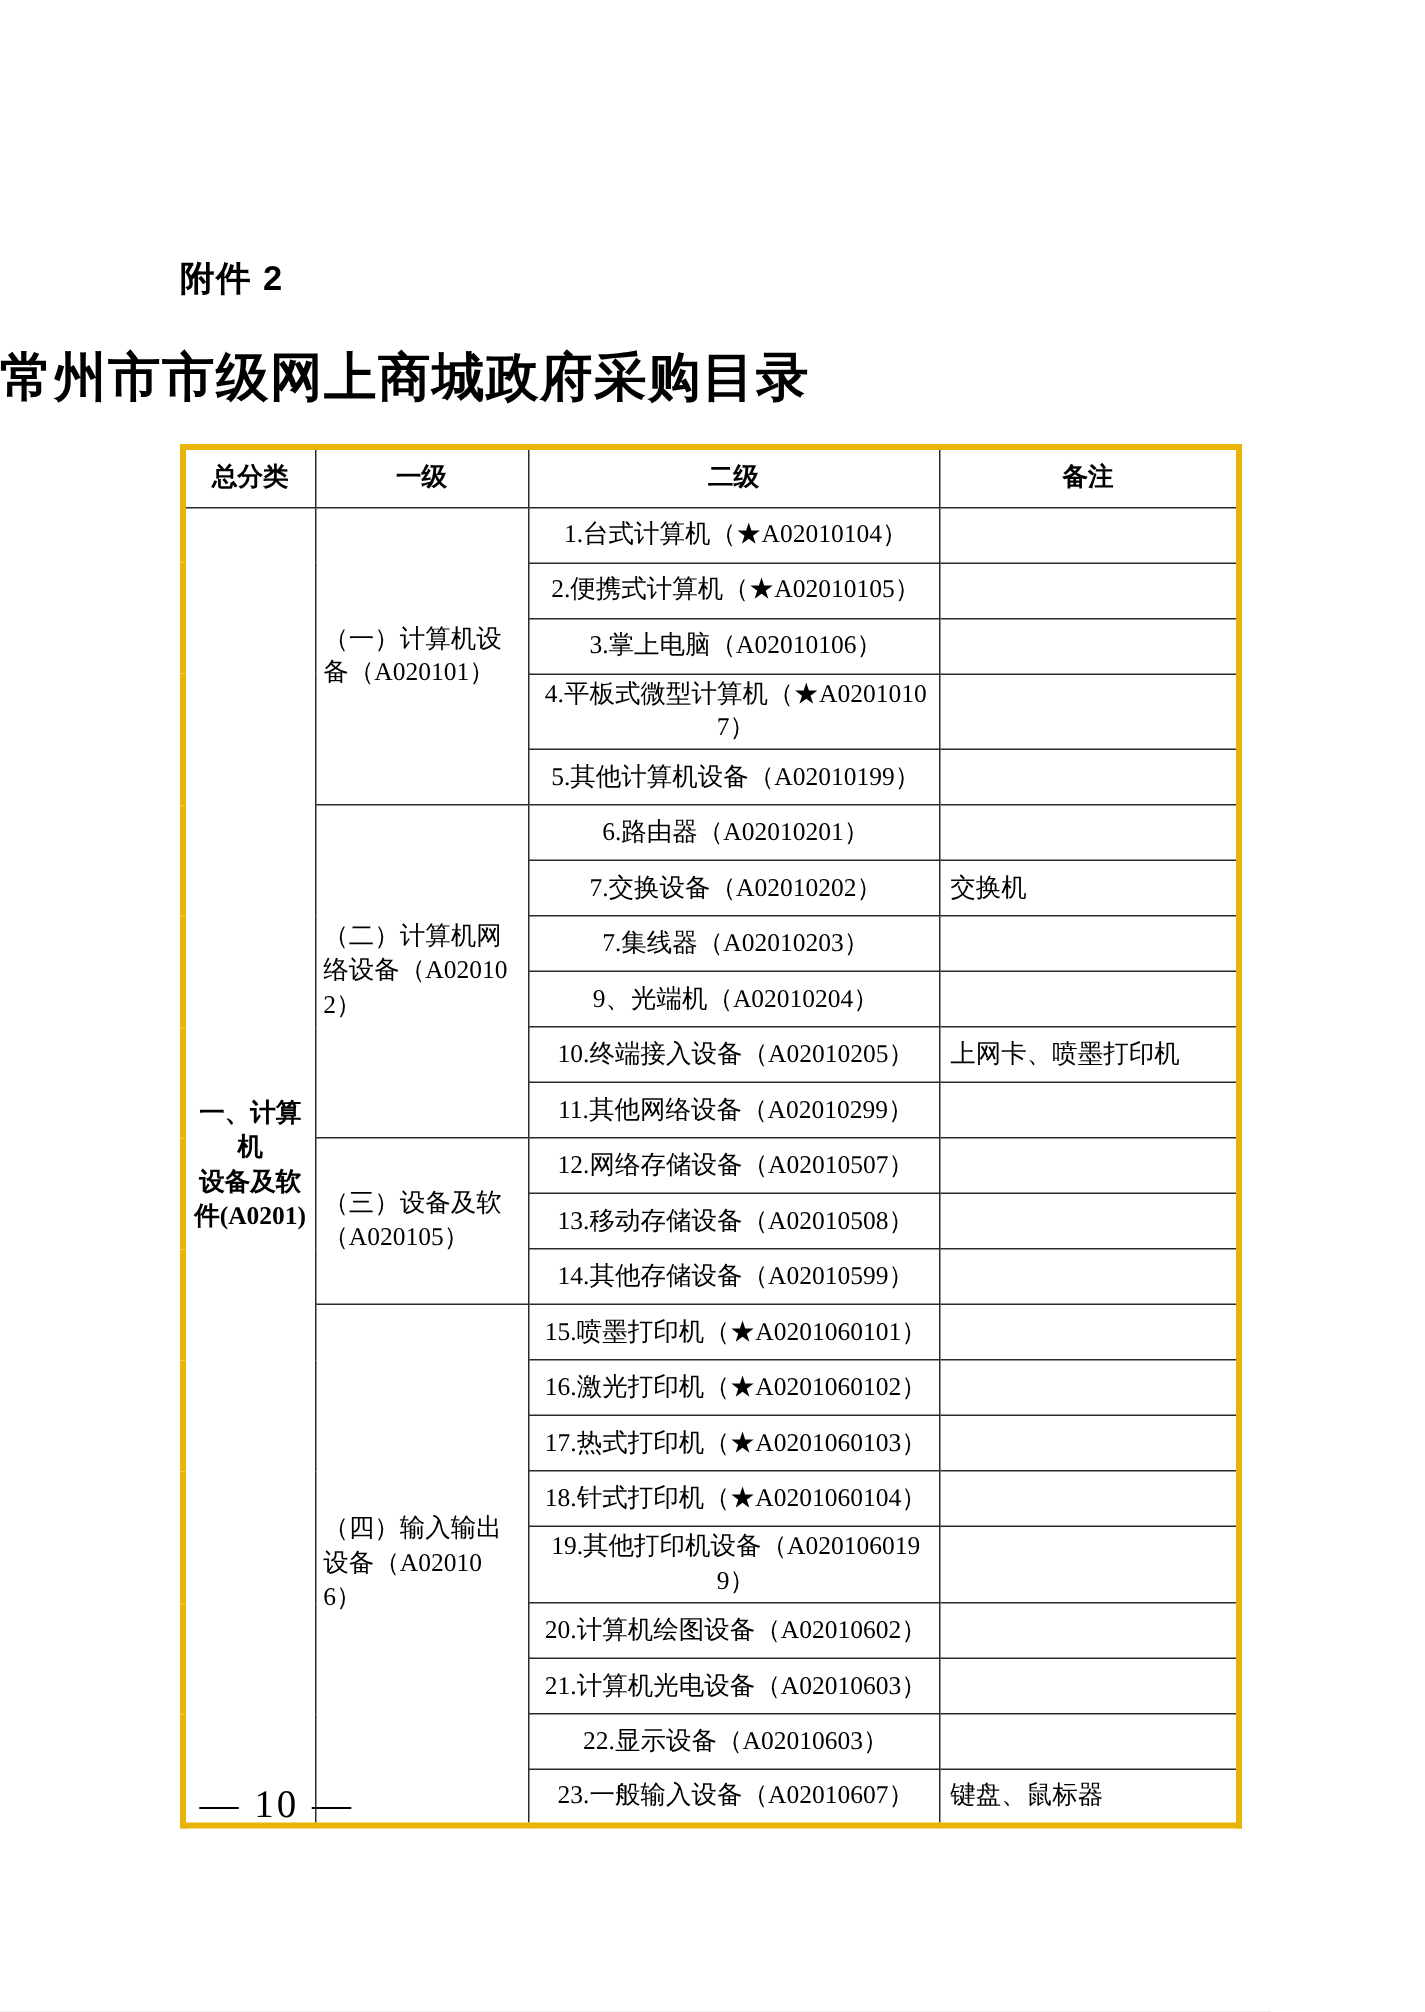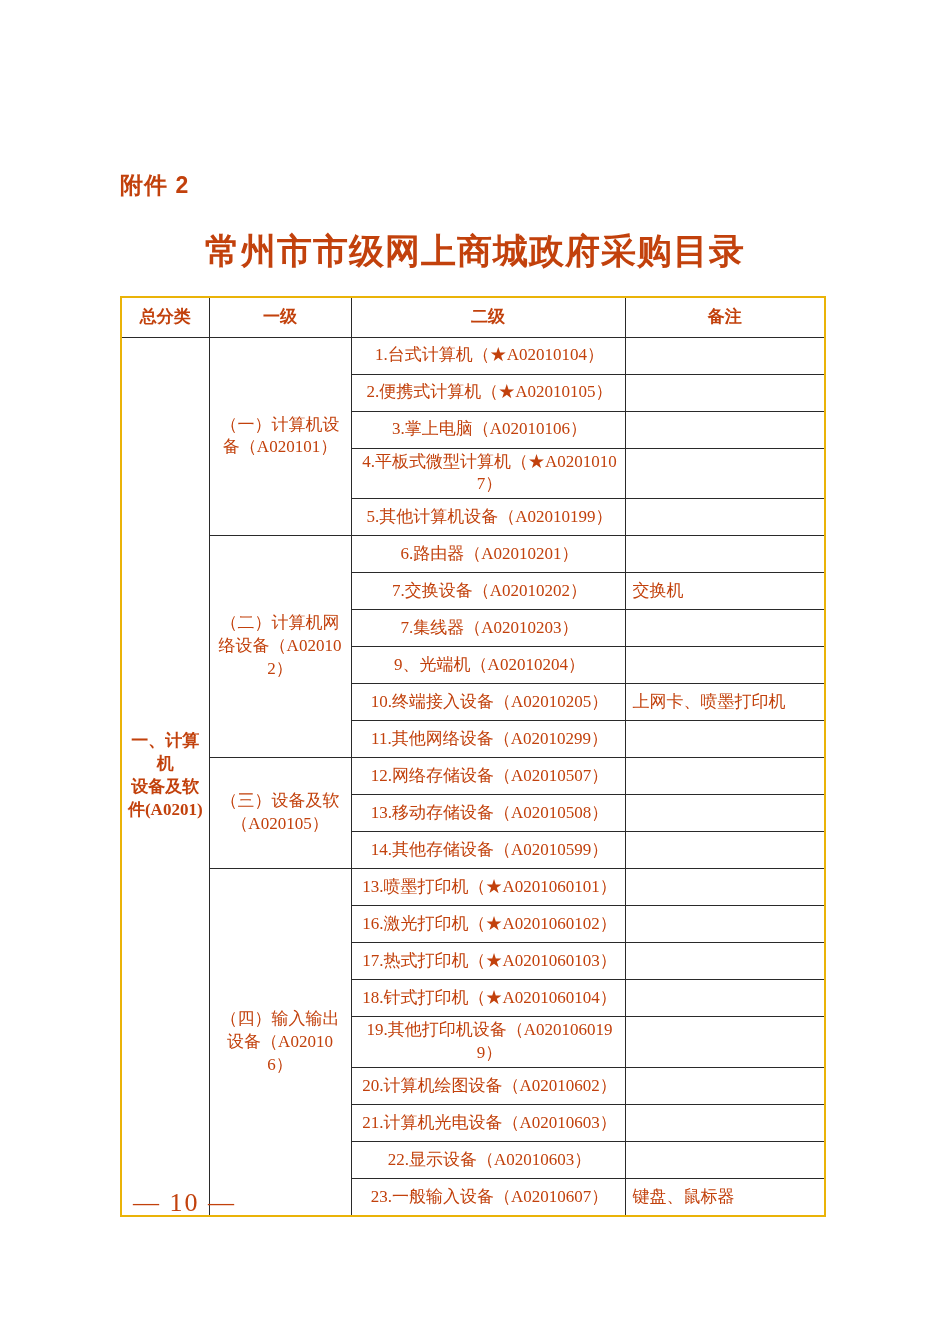"附件 2" .page { color: #c2410c -> #000000 }
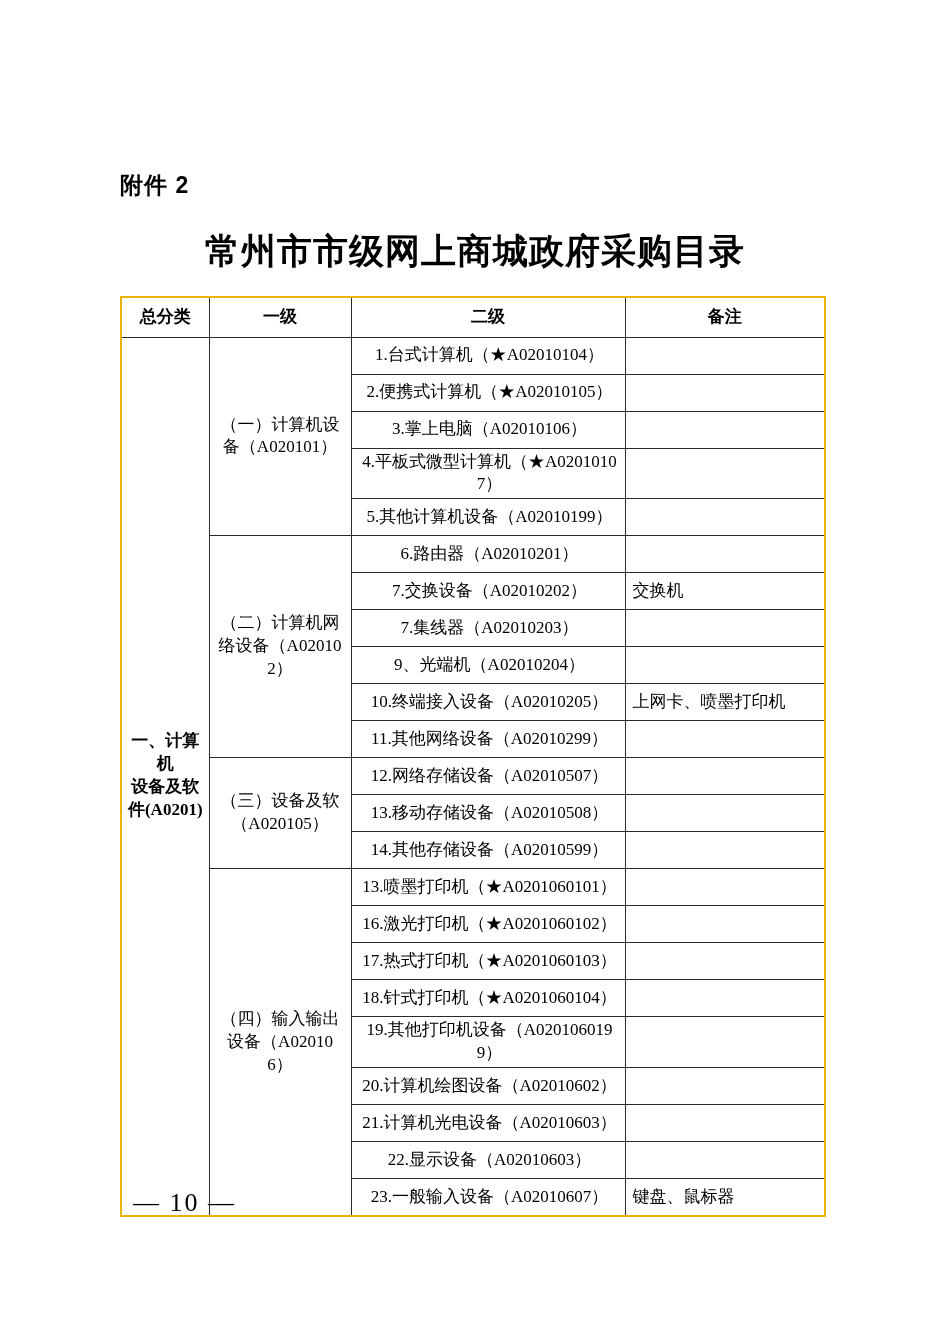"常州市市级网上商城政府采购目录" .doc-title { text-align: center -> none }
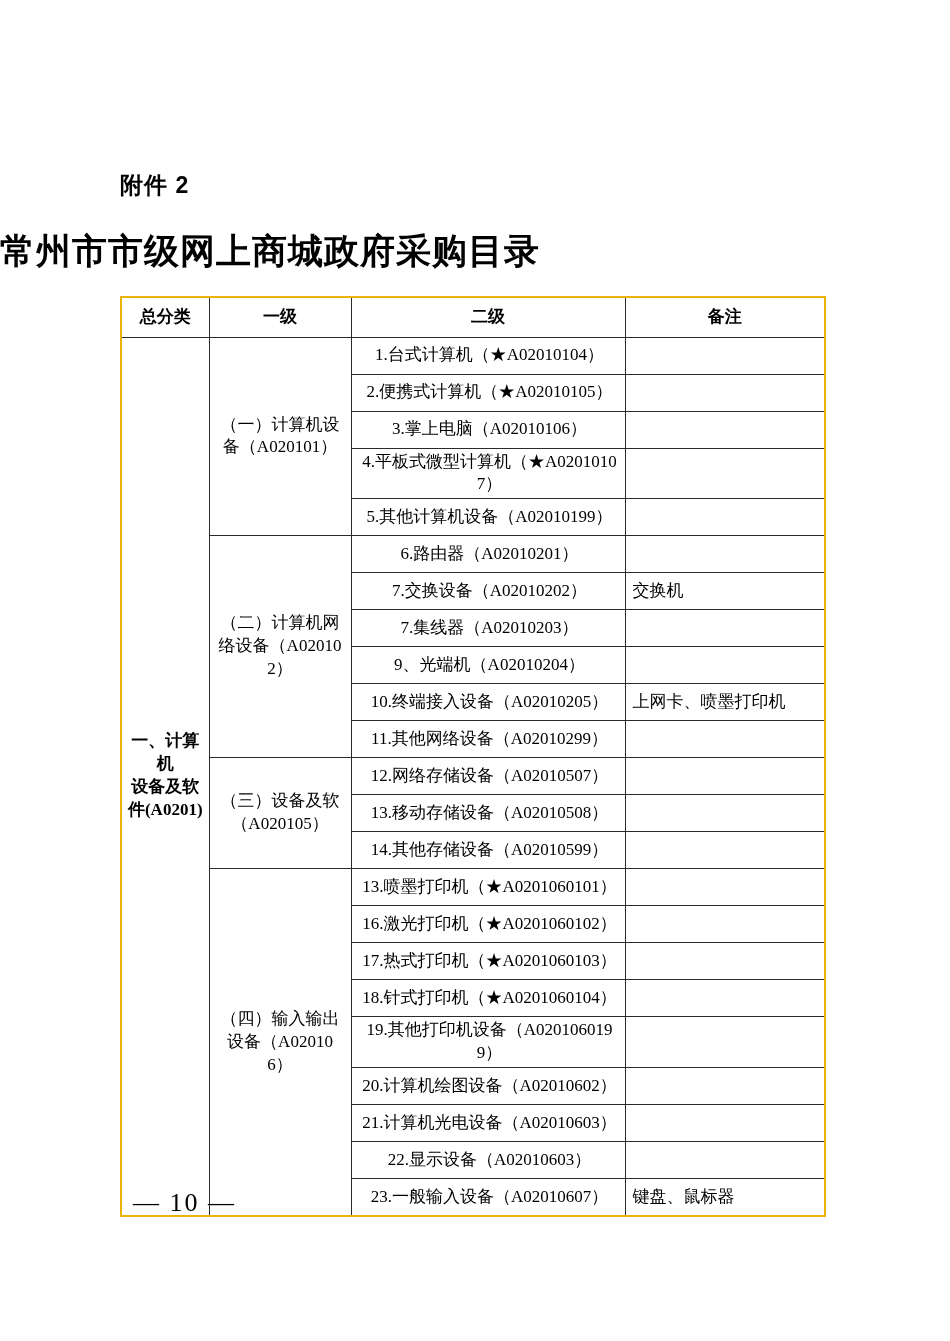"总分类" table.catalog { border: 2px solid #eab308 -> 4px solid #eab308 }
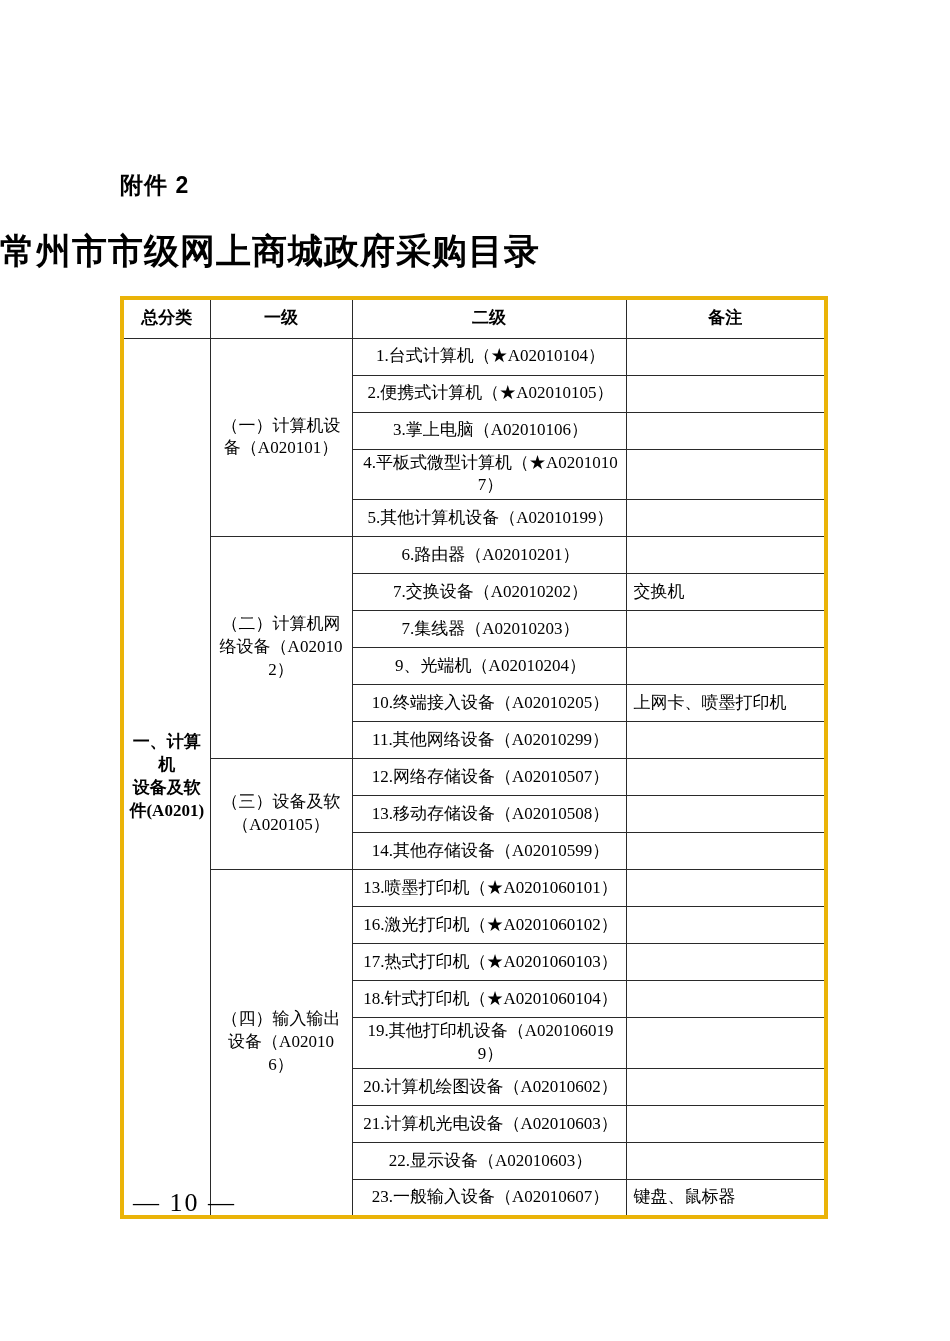"（一）计算机设备（A020101）" td.lvl1-cell { text-align: center -> left }
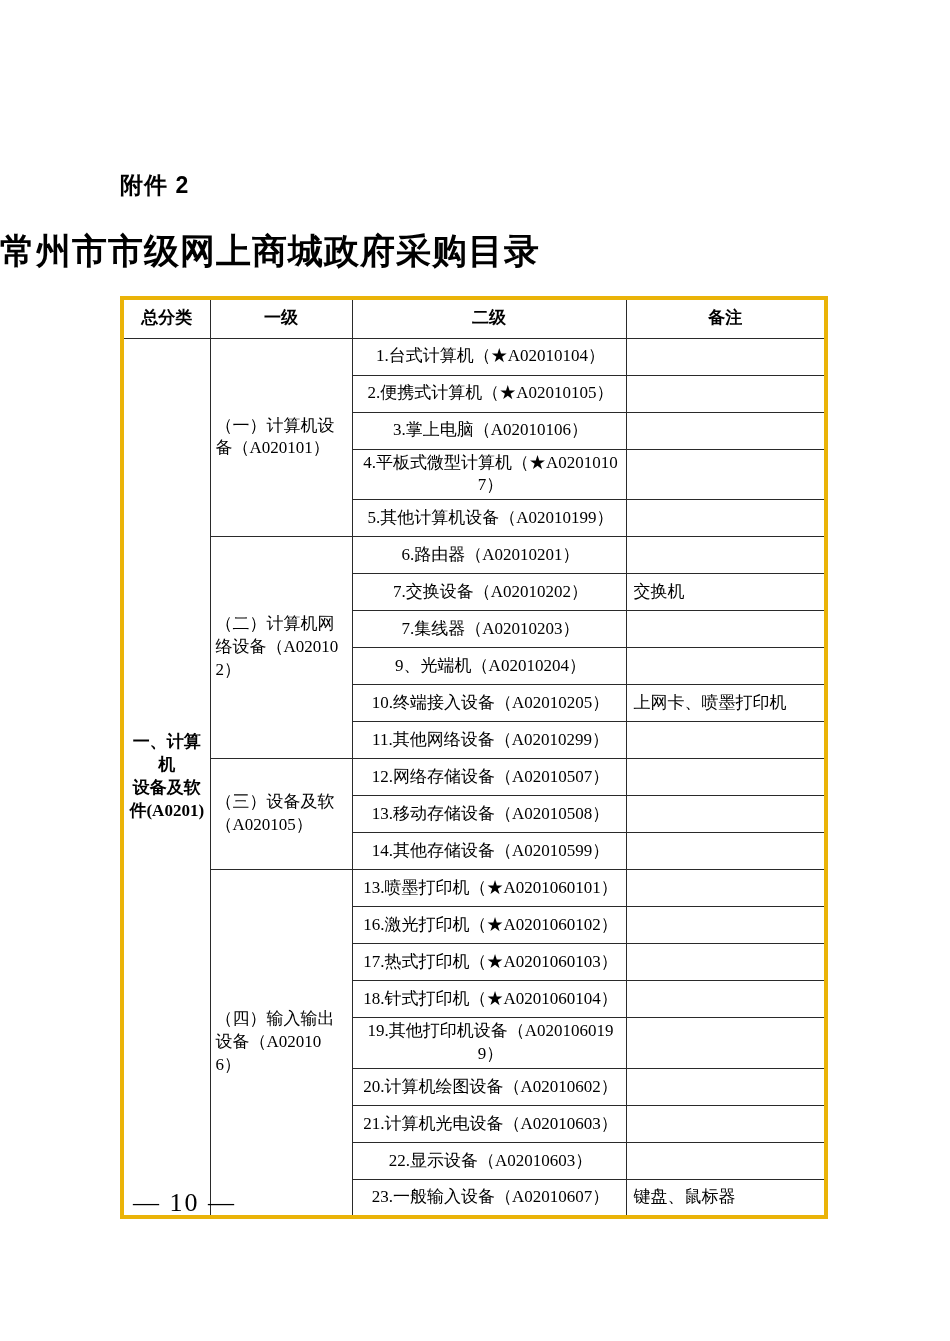"13.喷墨打印机（★A0201060101）" td.lvl2-cell { text: 13 -> 15 }
